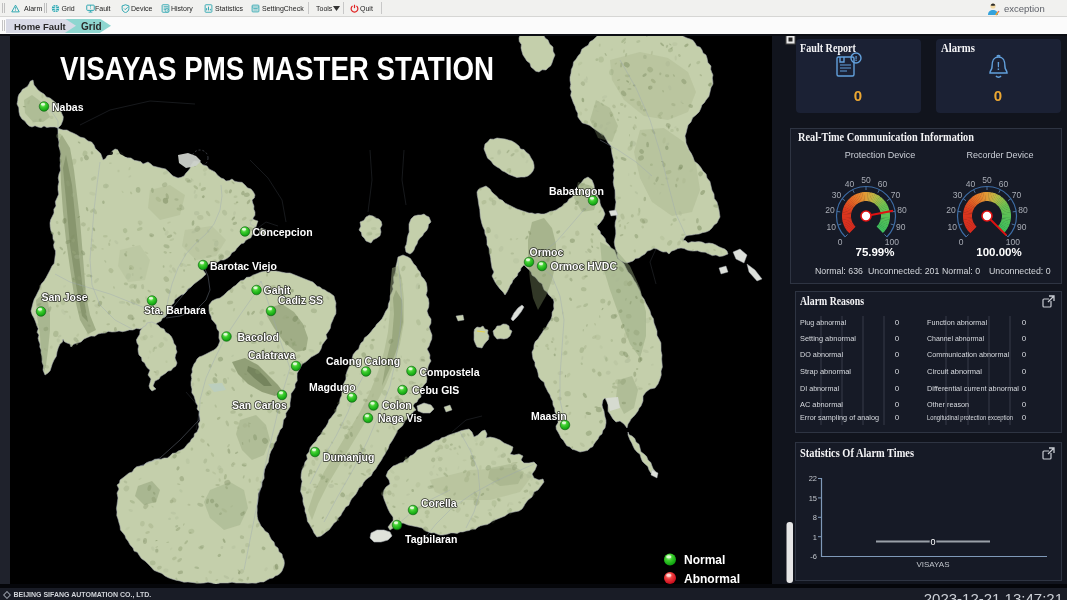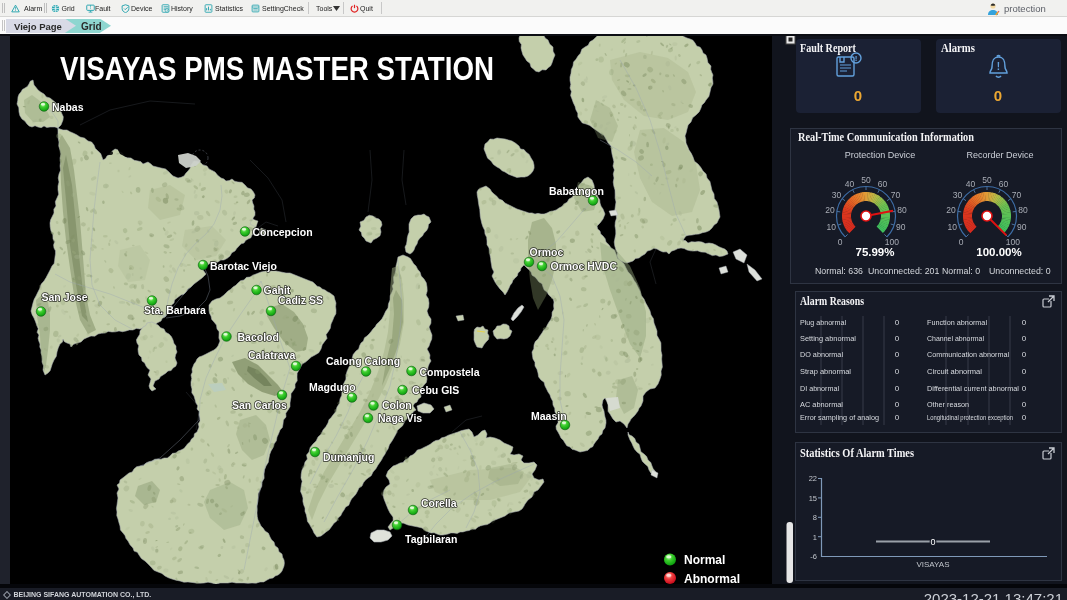"protection" span { text: protection -> exception }
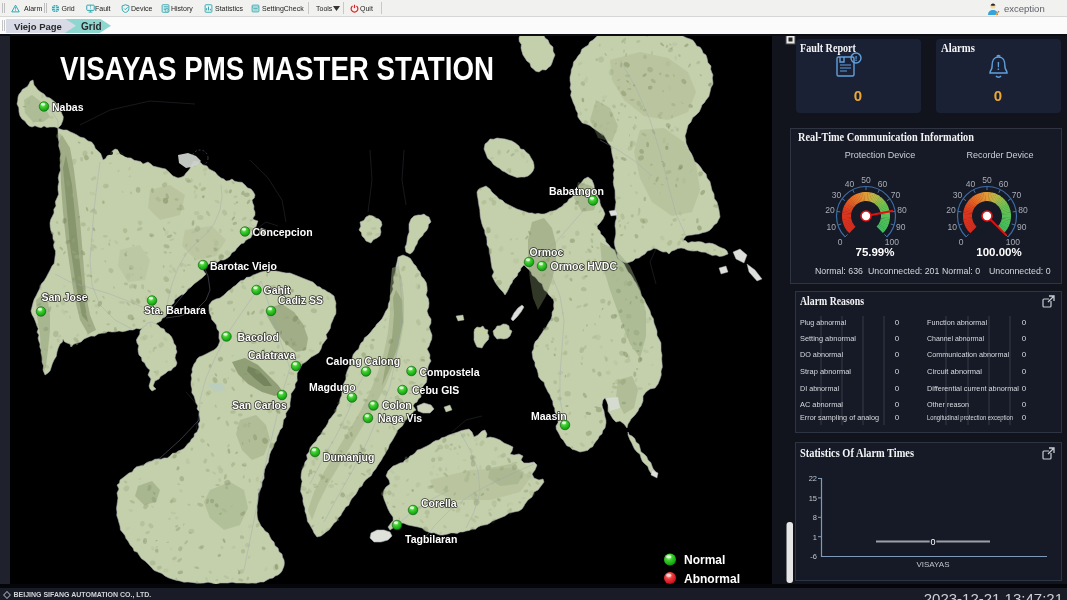"Viejo Page" span { text: Viejo Page -> Home Fault }
